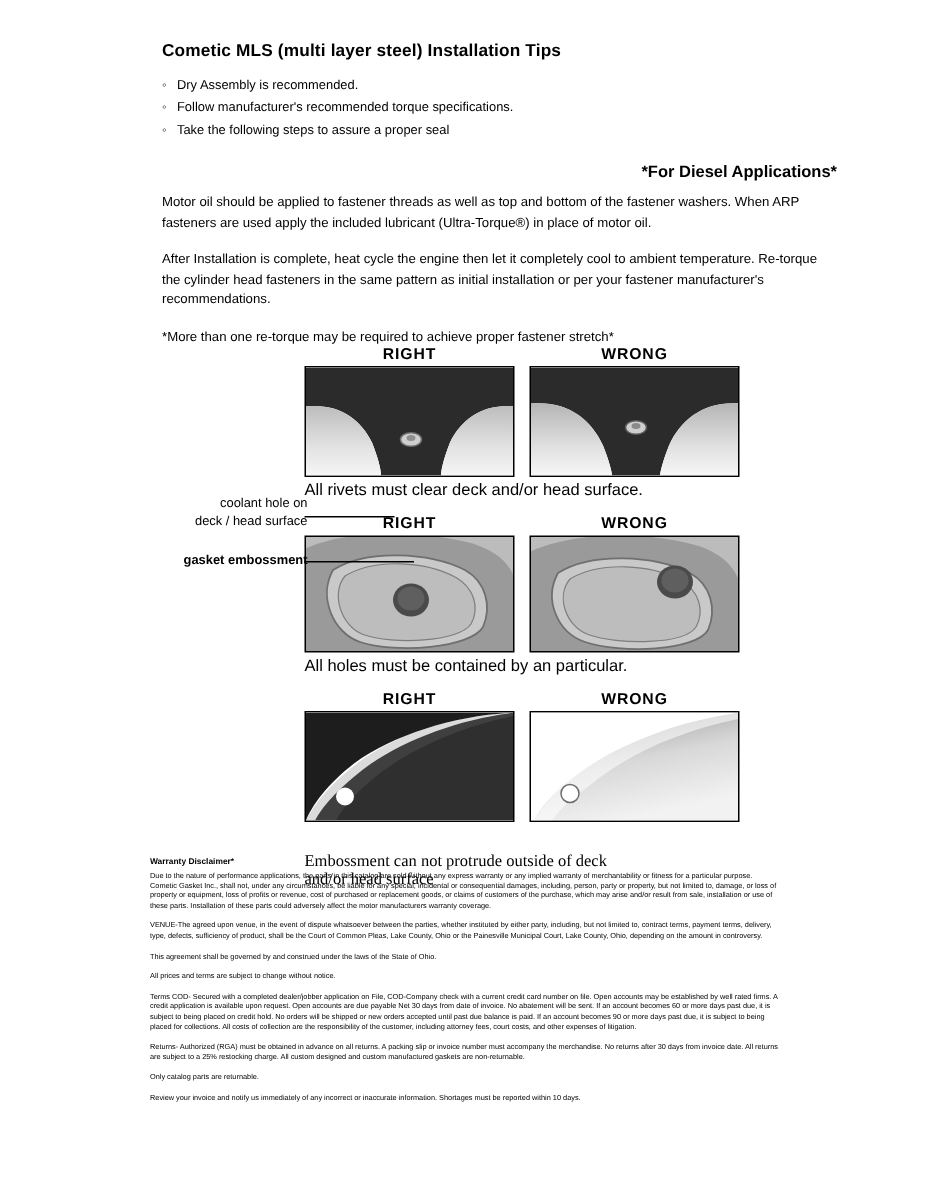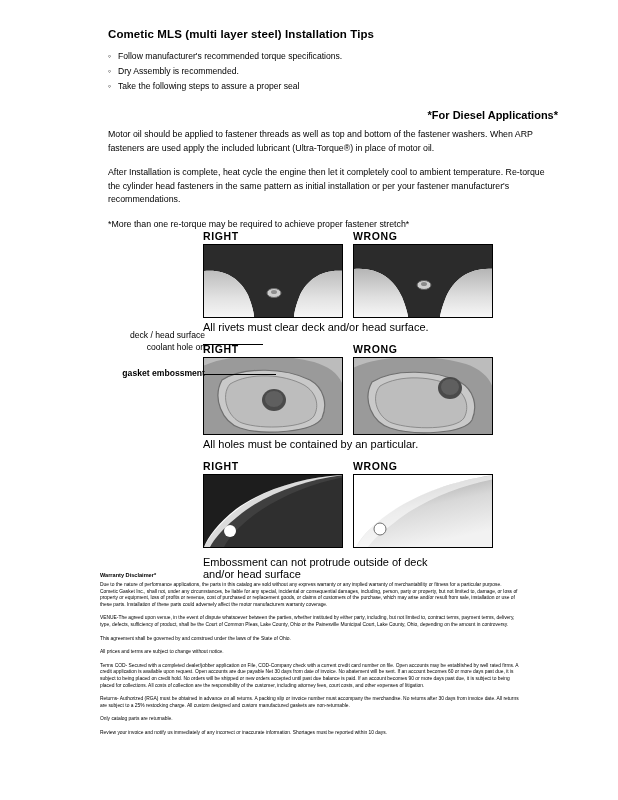"Follow manufacturer's recommended torque" li { order: before "Dry Assembly is recommended." -> after "Dry Assembly is recommended." }
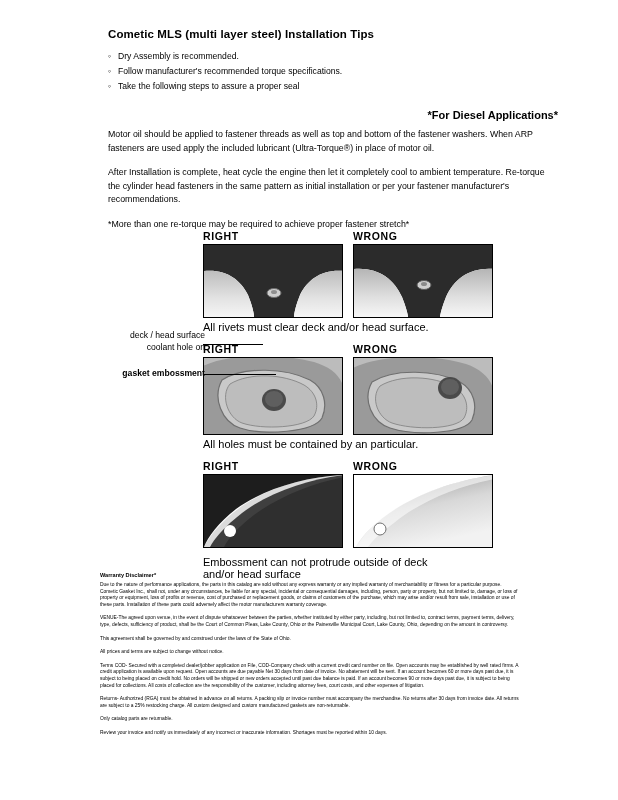"RIGHT" .fig-labels > div { text-align: none -> center }
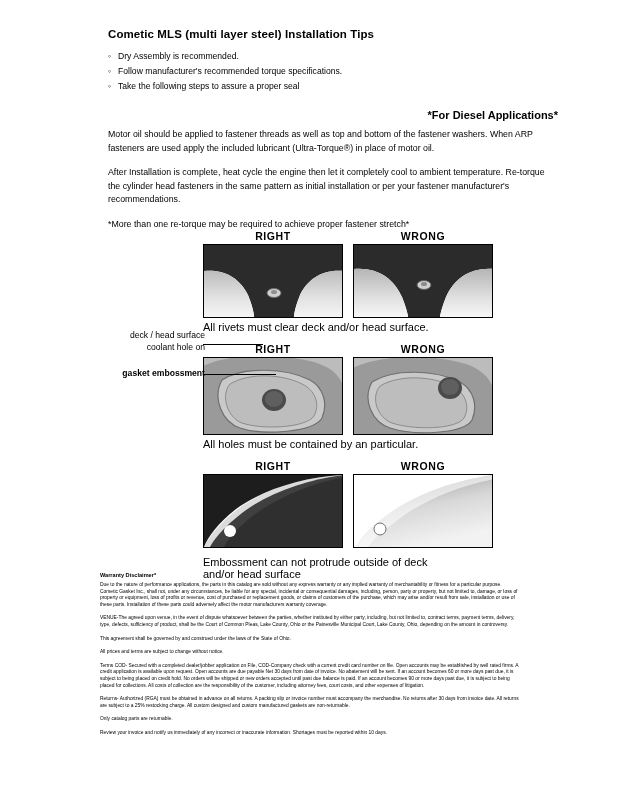"deck / head surface" div.callout-line { order: before "coolant hole on" -> after "coolant hole on" }
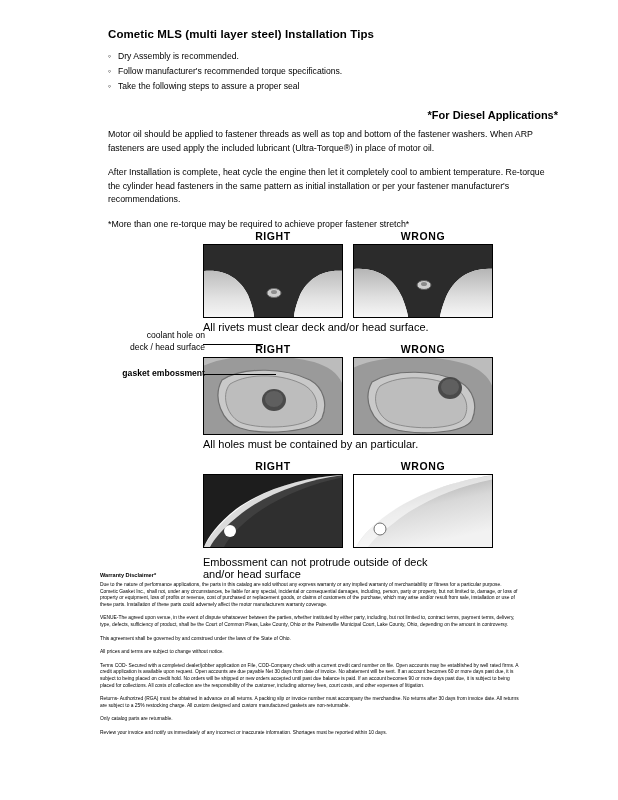"Embossment can not protrude outside" .fig-caption.two { font-family: none -> Liberation Serif, serif; margin-top: 8px -> 20px }
